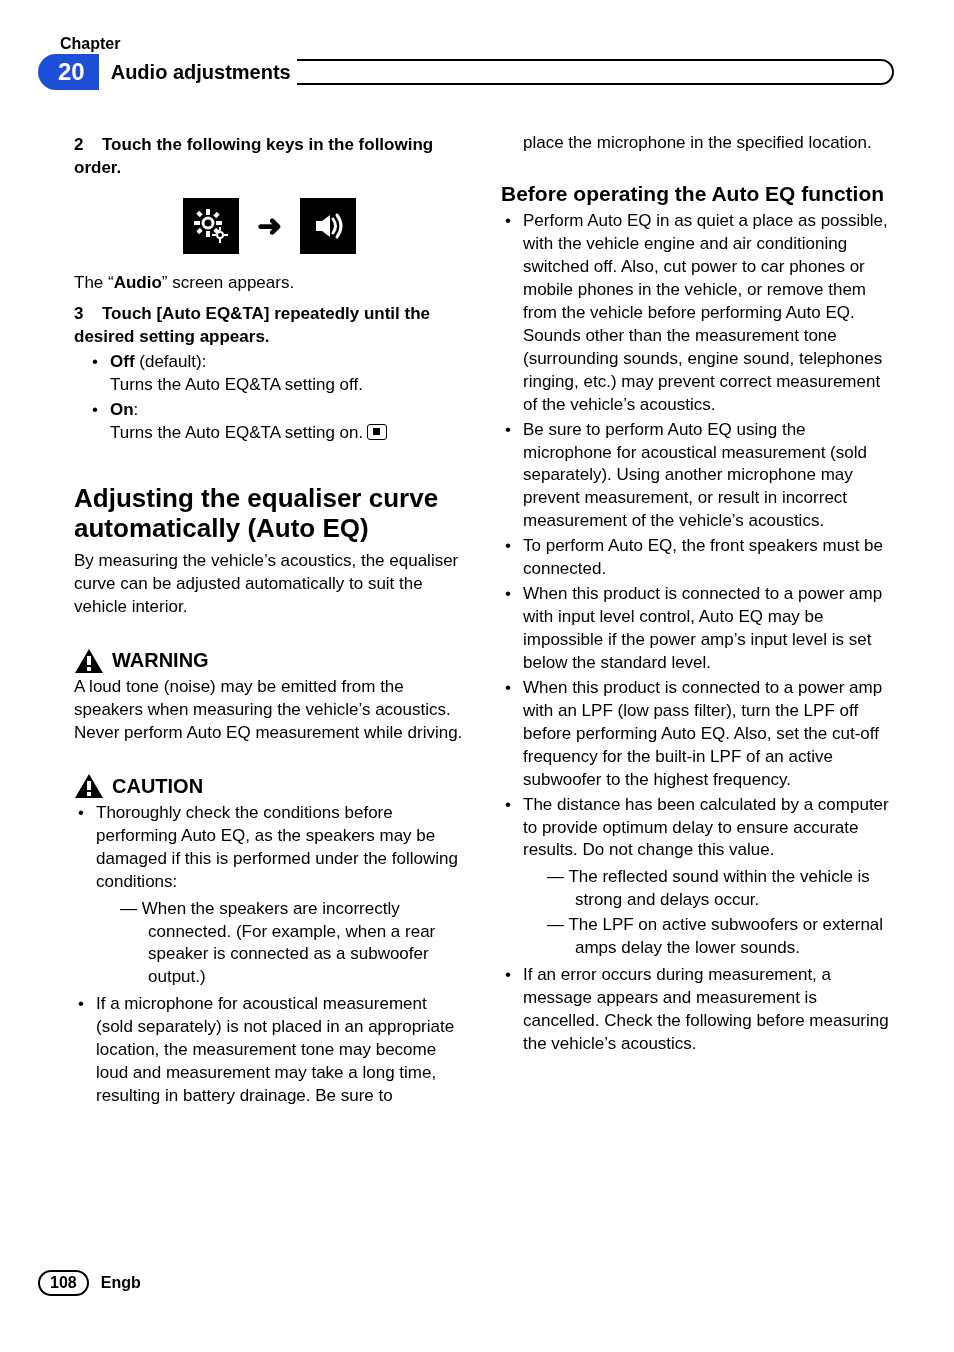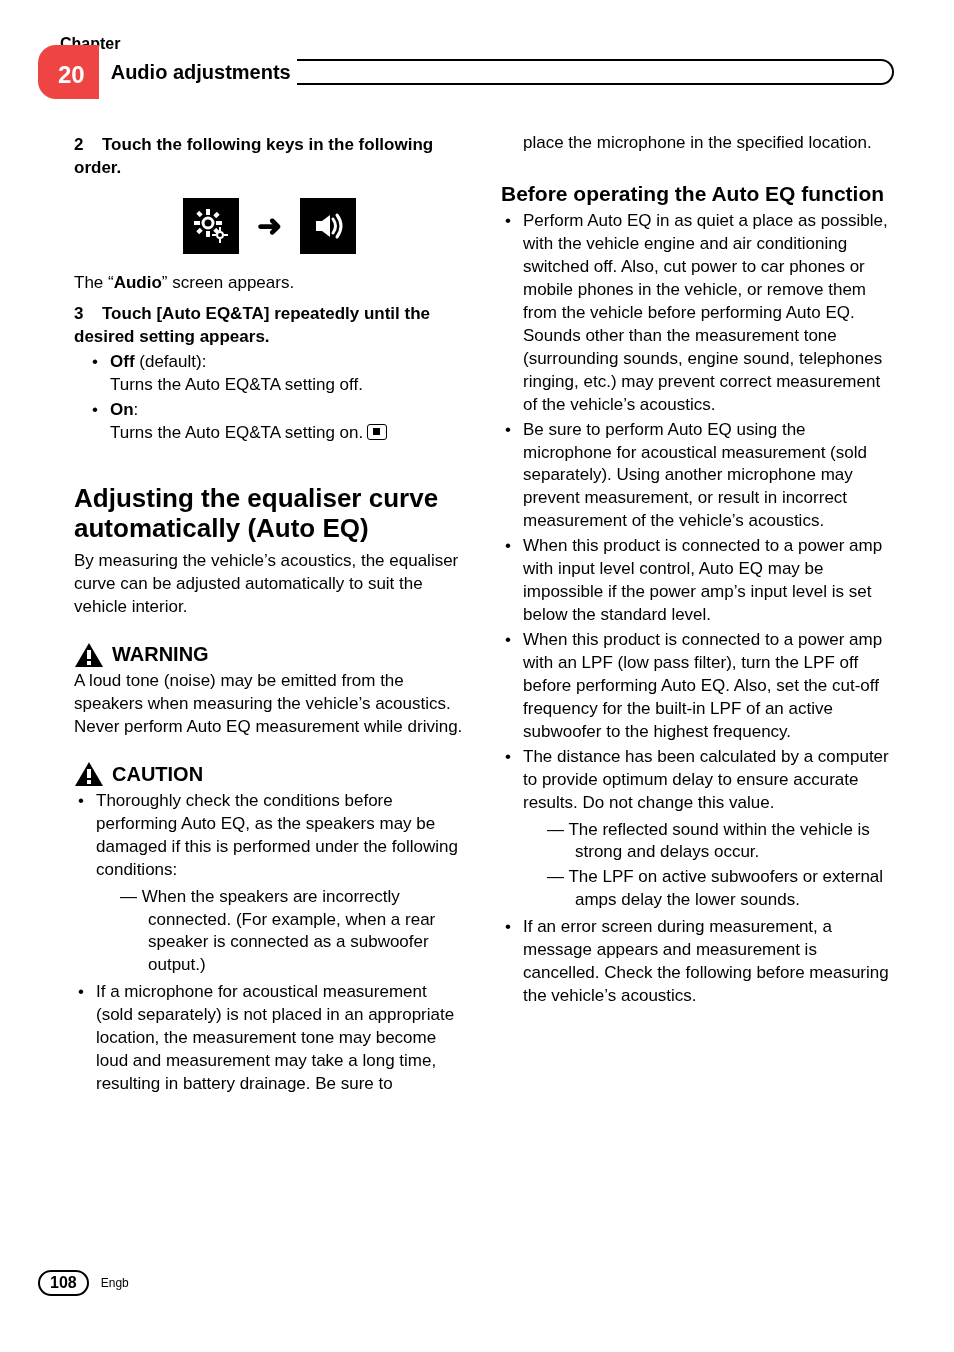"20" .chapter-badge { background: #ef4444 -> #1d4ed8; height: 48px -> 36px; padding: 6px 14px 0 20px -> 0 14px 0 20px }
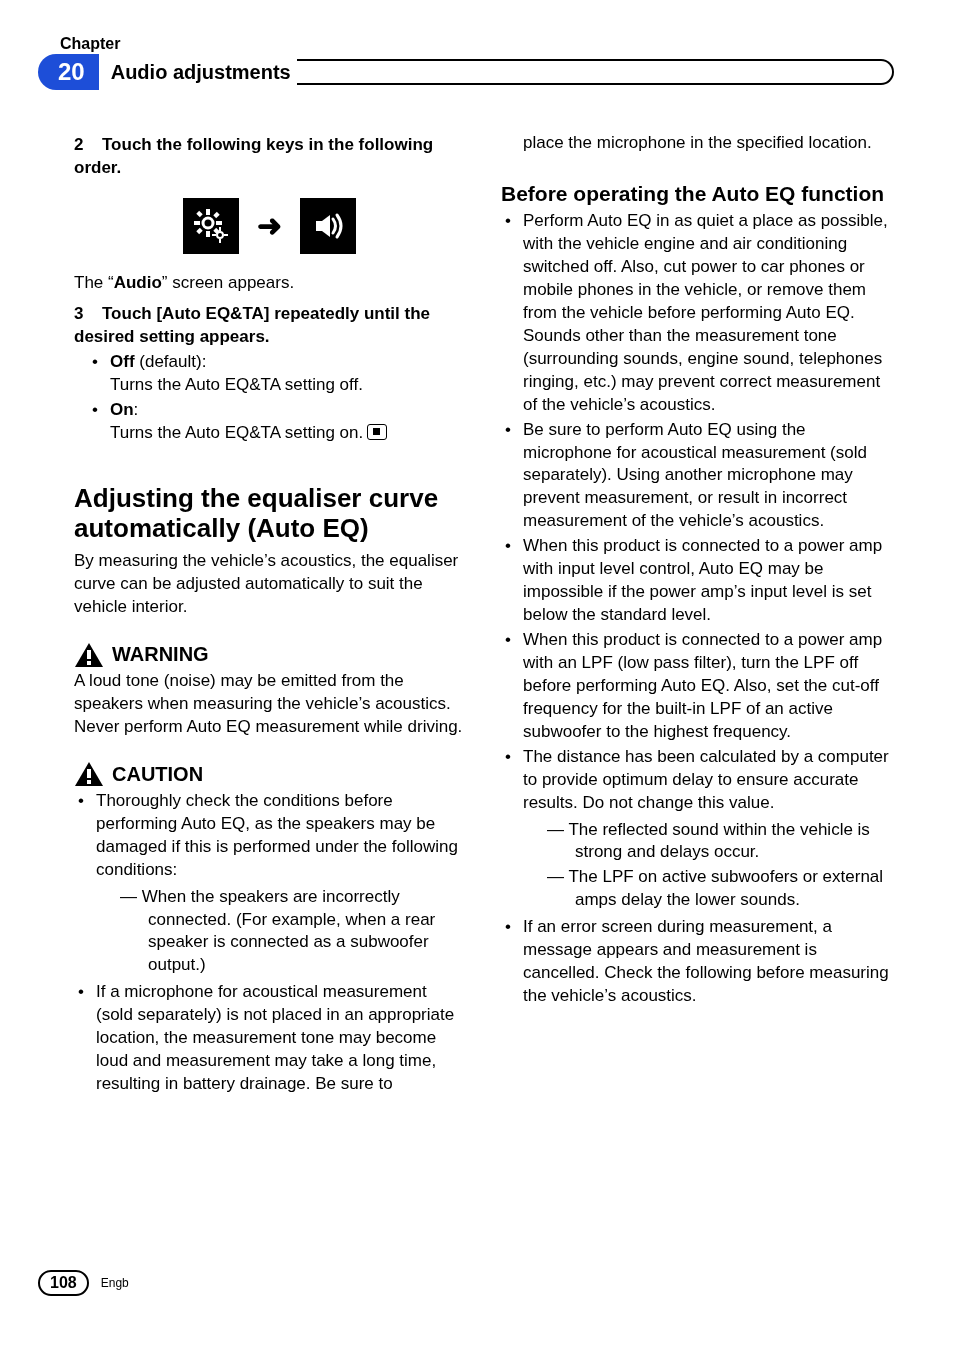"To perform Auto EQ, the" li { html: none -> <li>To perform Auto EQ, the front speakers must be connected.</li> }
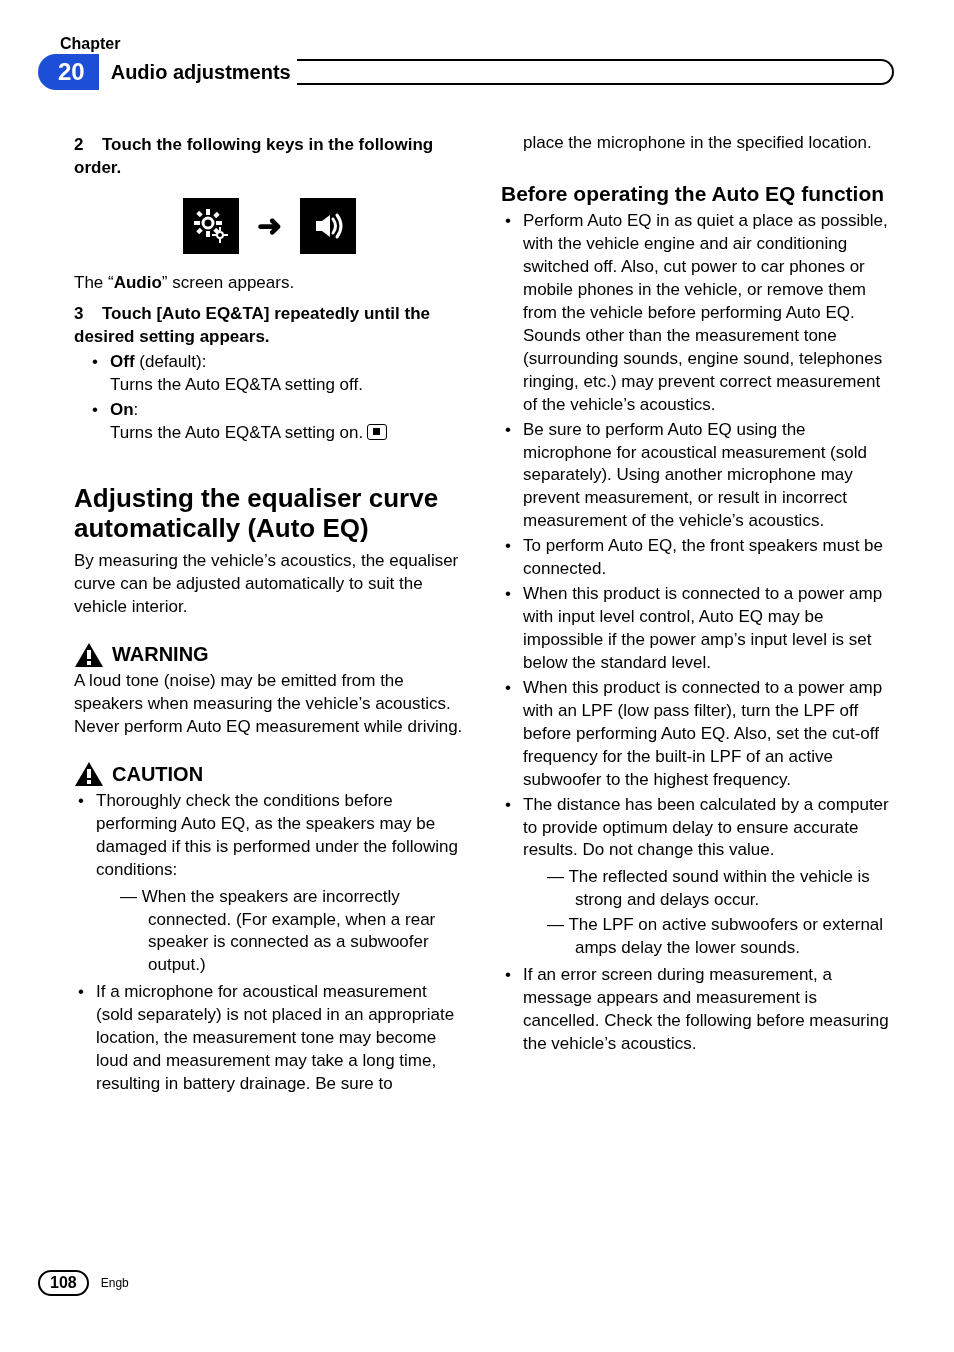"WARNING" .alert-row { margin-top: 22px -> 28px }
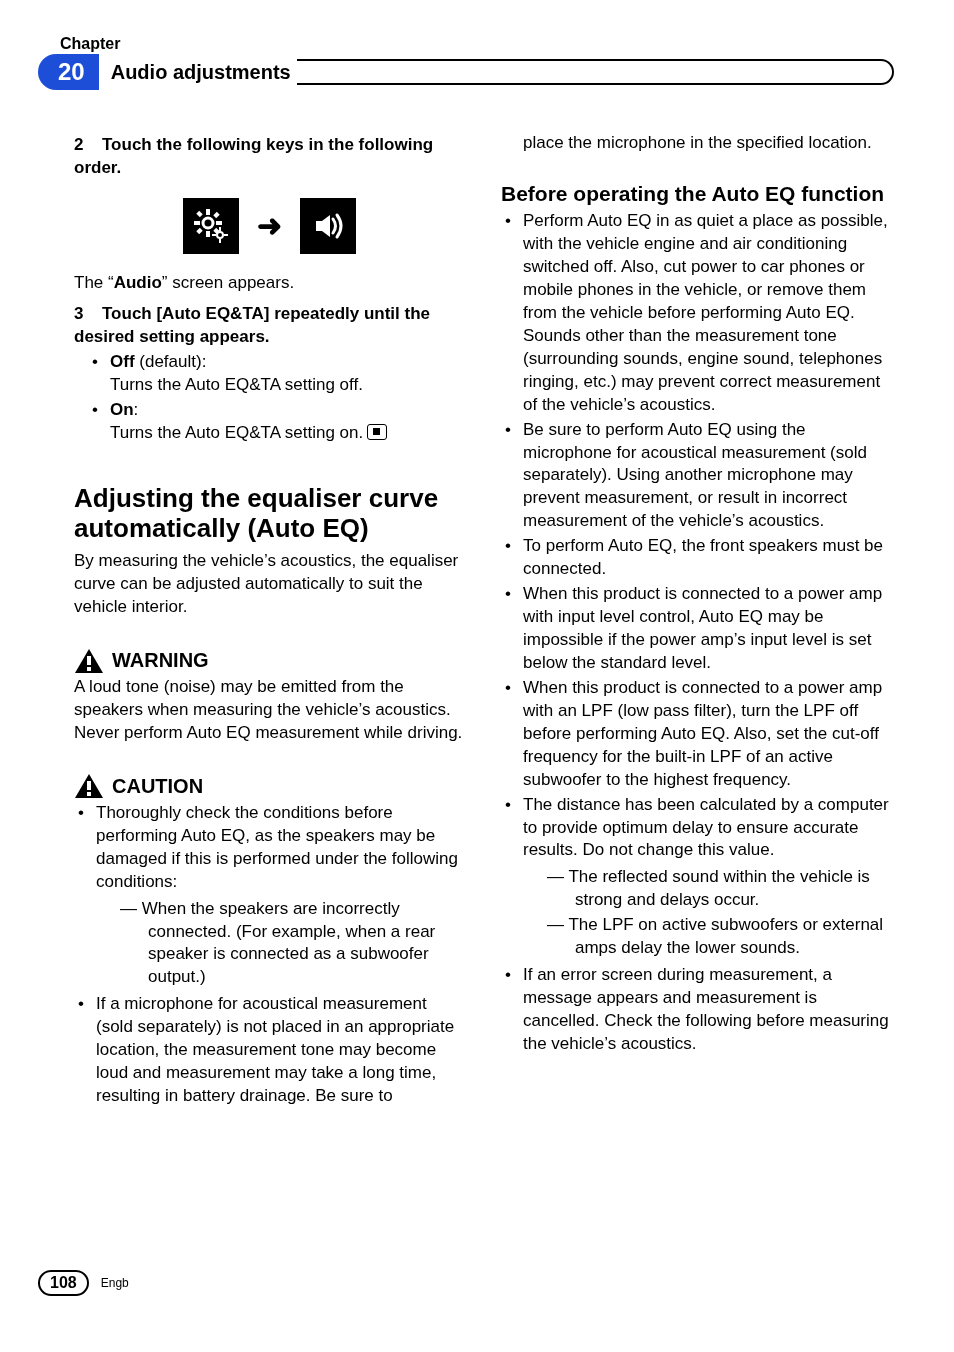"If an error screen during" li { text: screen -> occurs }
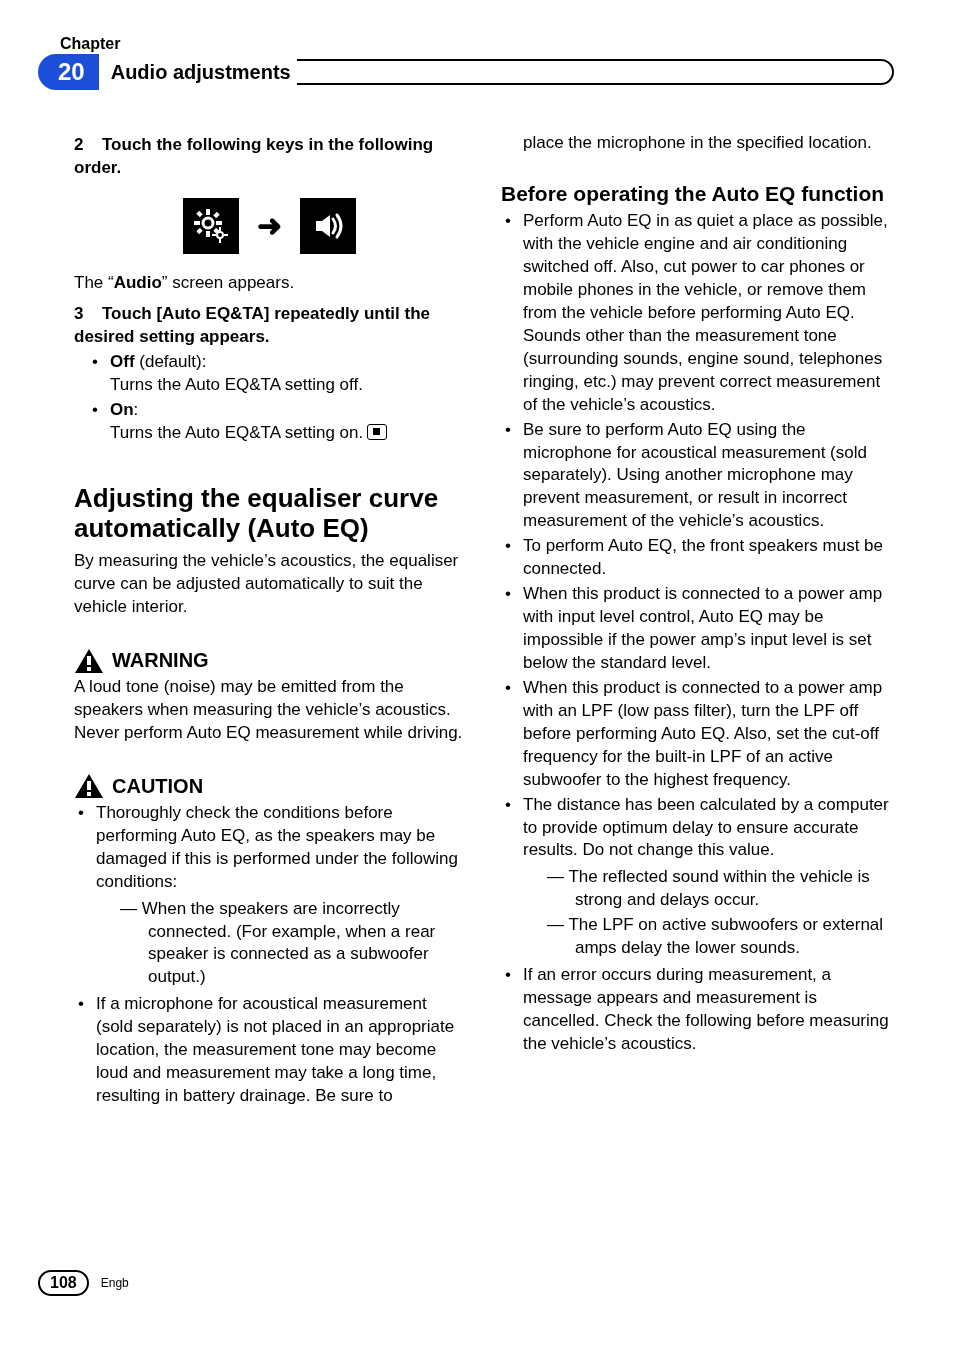"Engb" .lang { font-size: 12px -> 16px; font-weight: normal -> bold }
